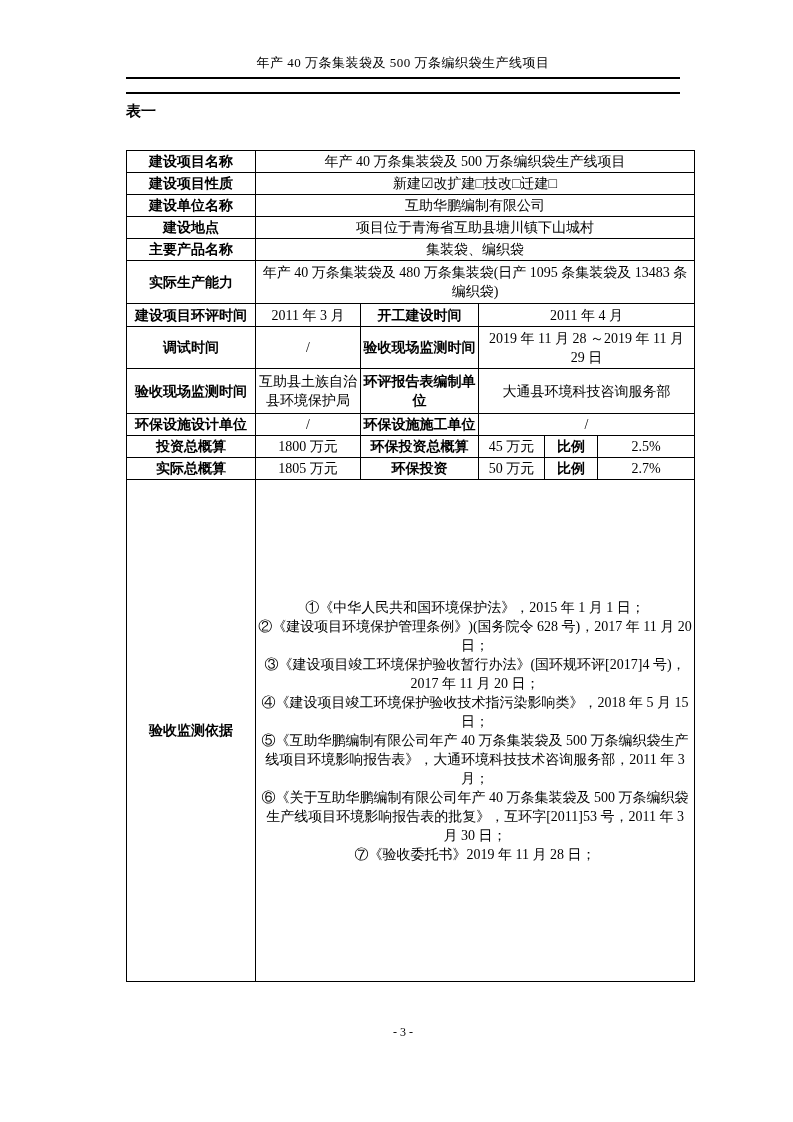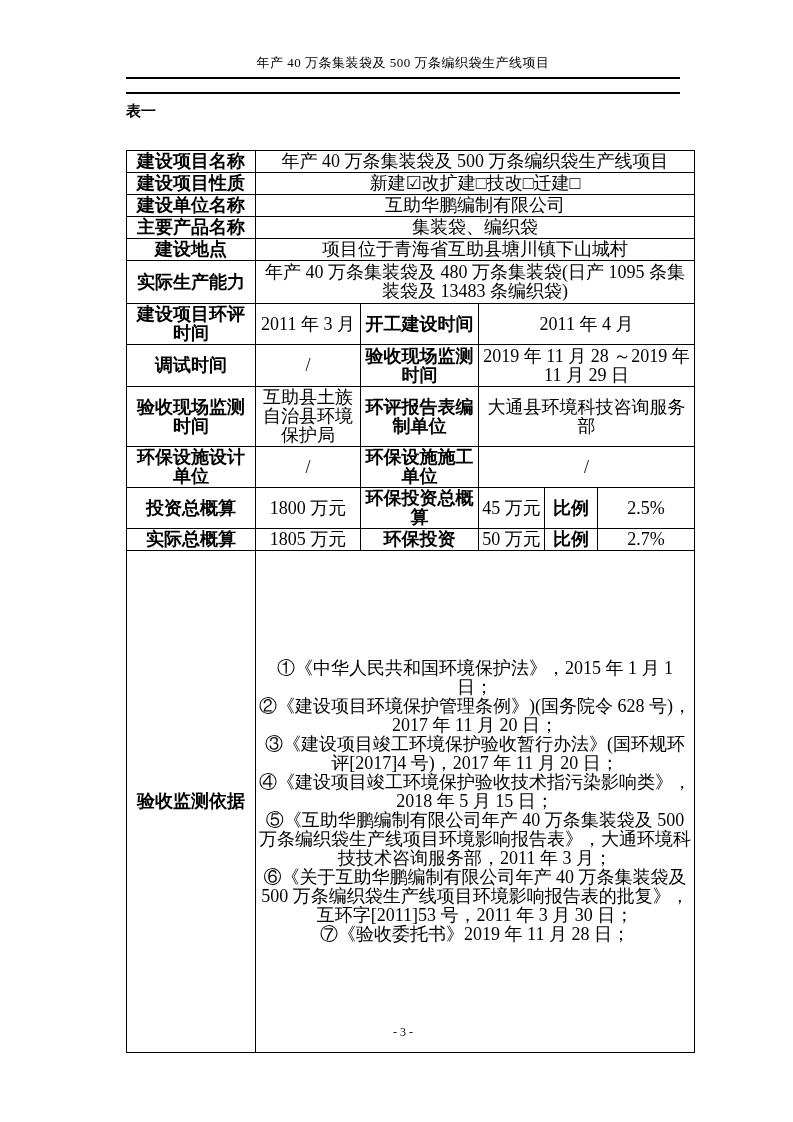"建设项目名称" table.main { font-size: 18px -> 14px }
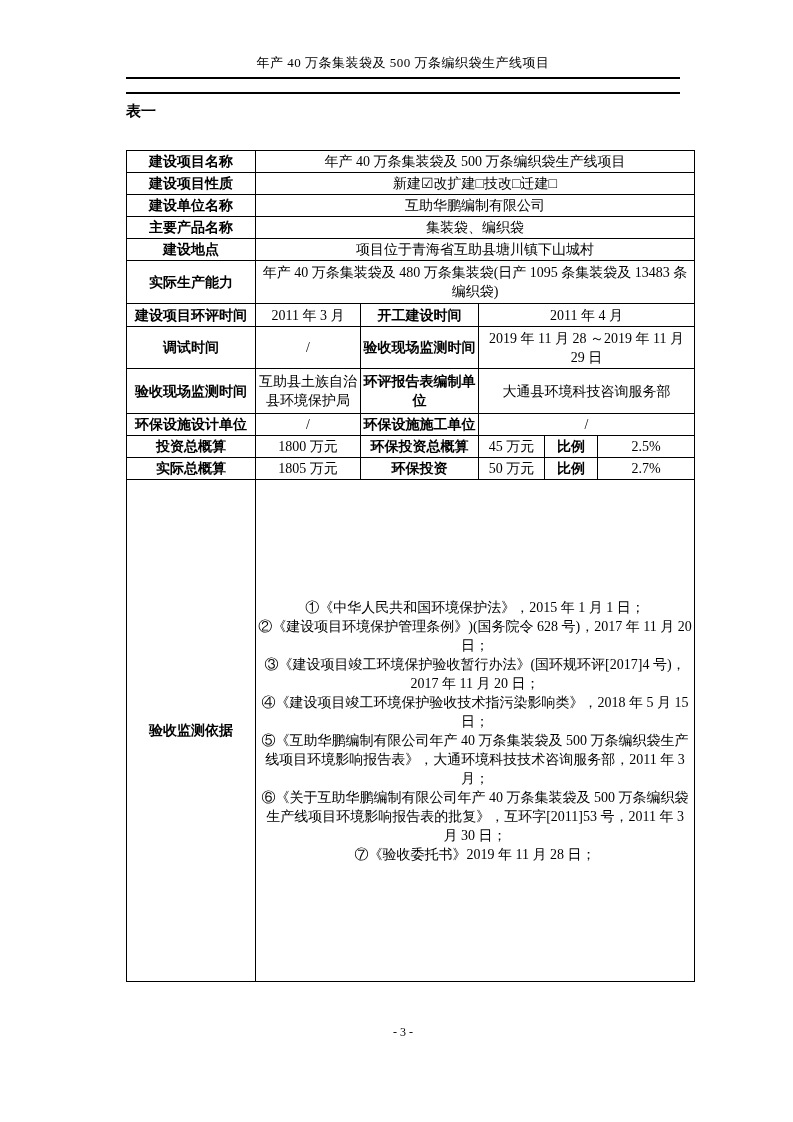"主要产品名称" tr.r-sm { order: before "建设地点" -> after "建设地点" }
